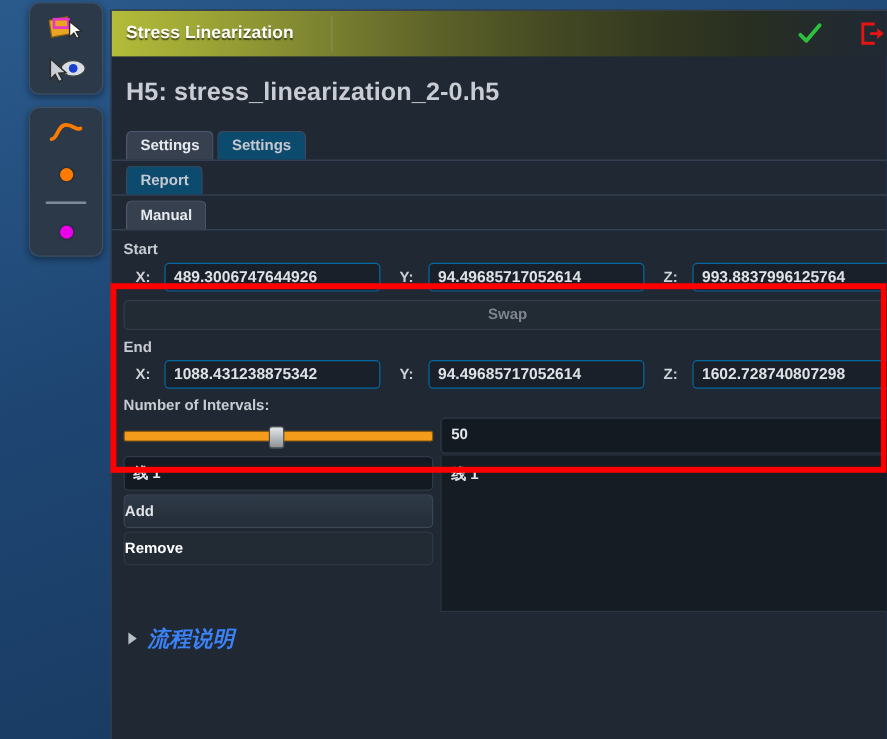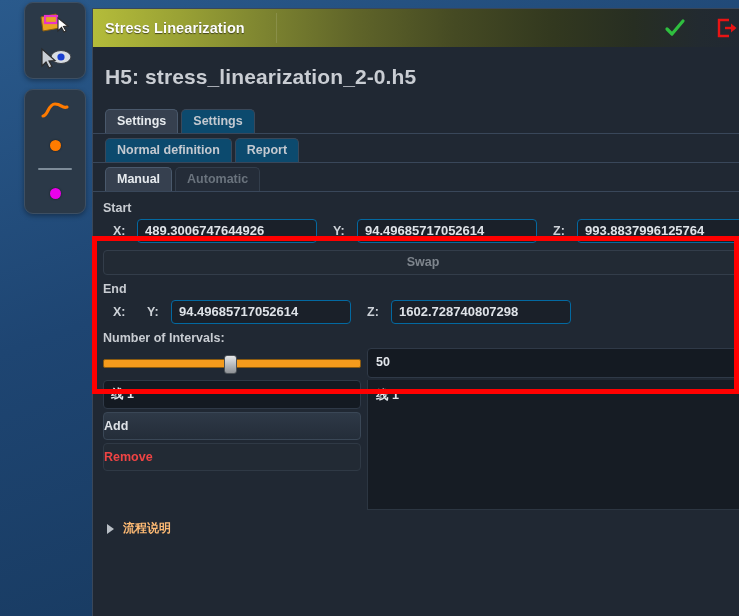"Normal definition" div.tab { html: <div>Normal definition</div> -> none }
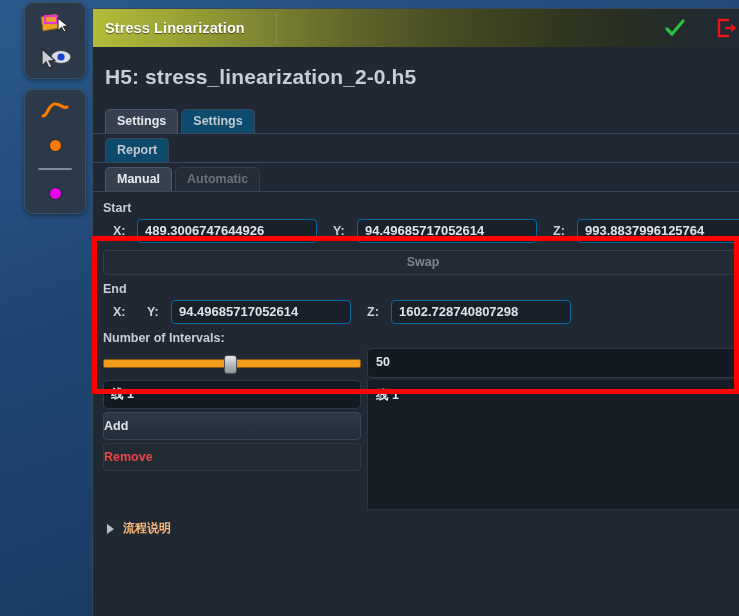"Automatic" div.tab { html: <div>Automatic</div> -> none }
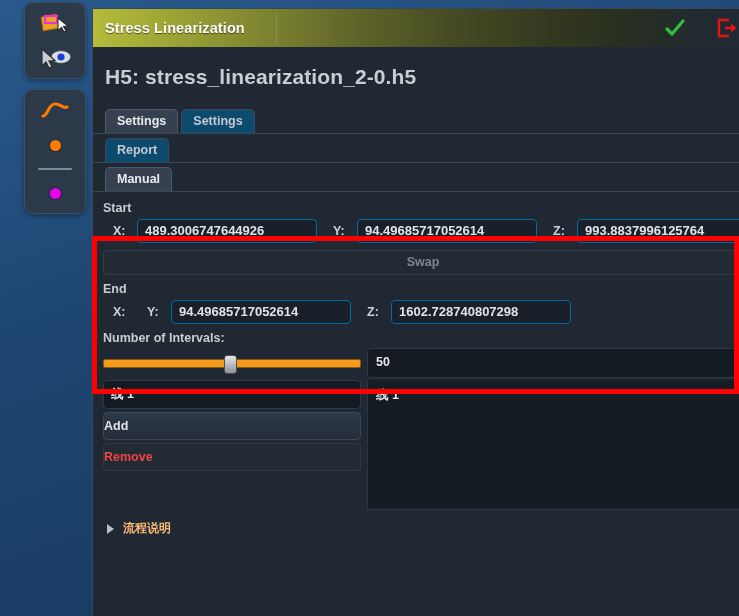"1088.431238875342" div.num-field { html: none -> <div>1088.431238875342</div> }
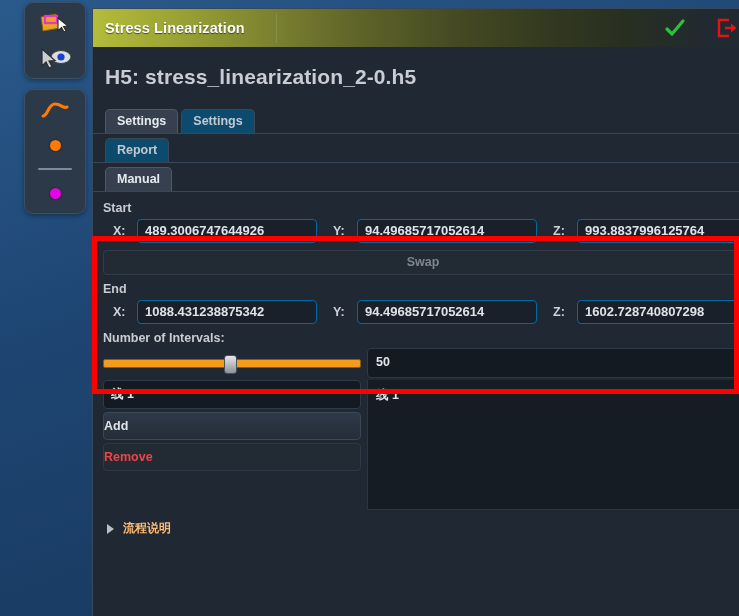"Remove" .act-btn.disabled { color: #ef4444 -> #ffffff }
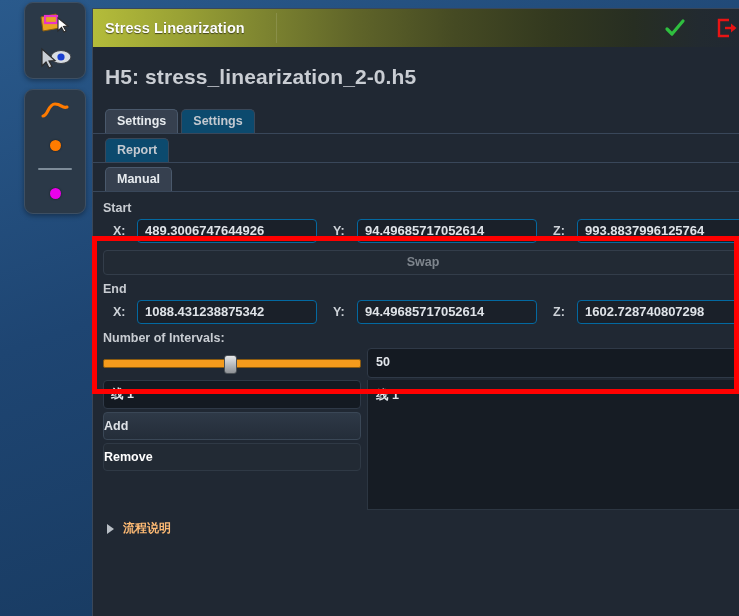"流程说明" .exp-label { color: #fdba74 -> #3b82f6; font-size: 12px -> 18px; font-style: none -> italic }
